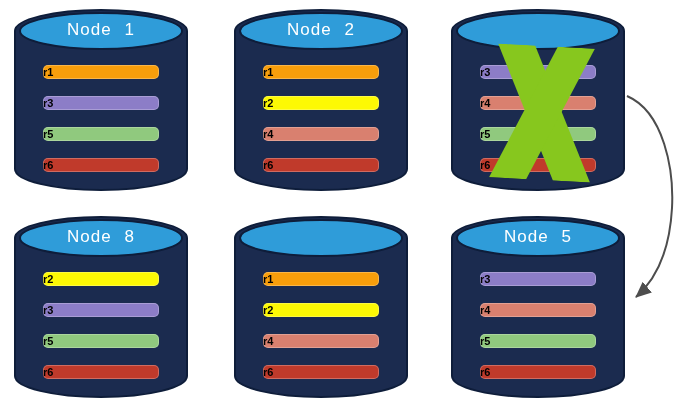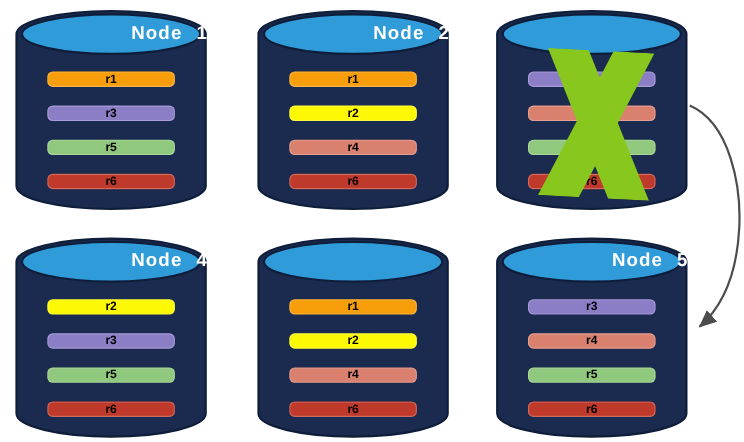"Node 1" .node-title { font-weight: bold -> normal; text-align: right -> center }
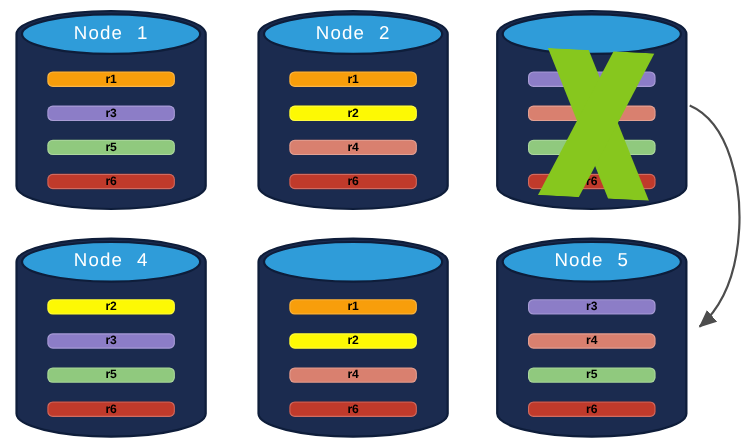"r1" .bar { text-align: center -> none }
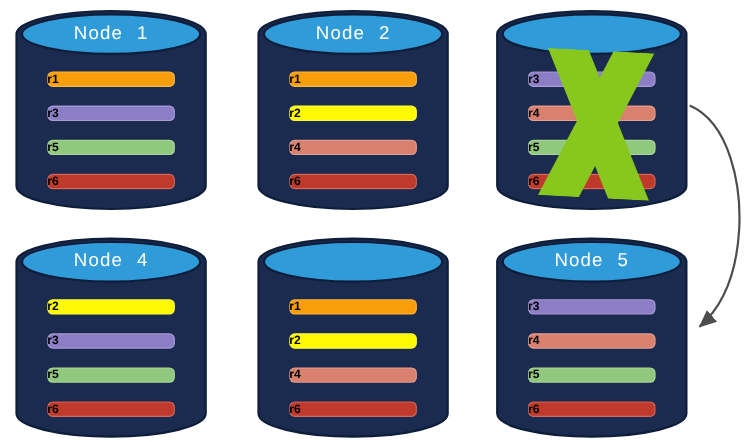"Node 4" div.node-title { text: 4 -> 8 }
